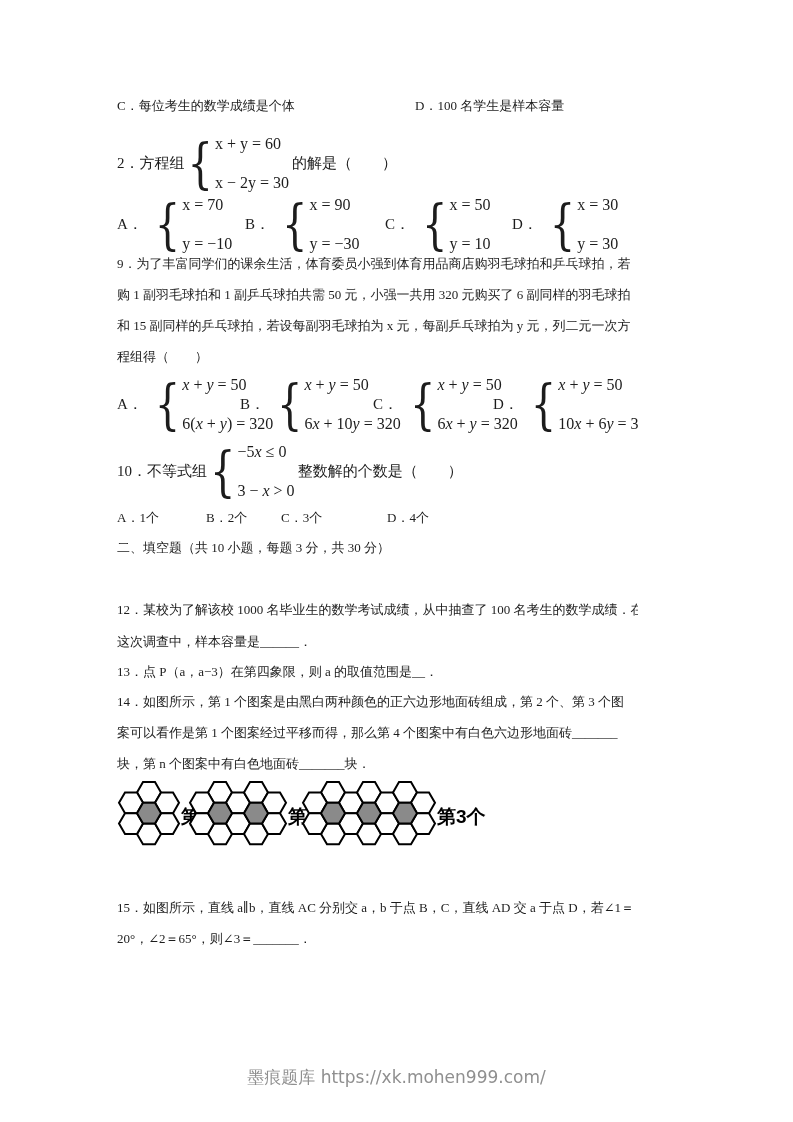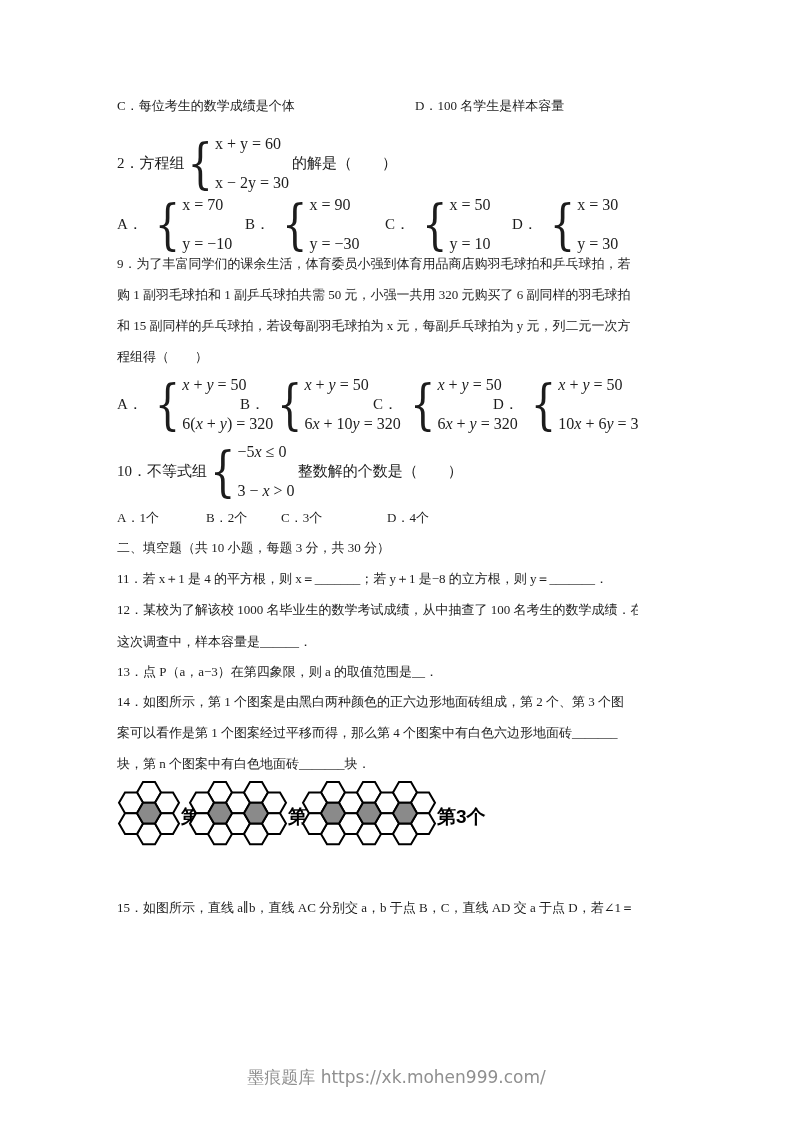"11．若 x＋1 是 4 的平方根，则" div.tline { html: <div>11．若 x＋1 是 4 的平方根，则 x＝_______；若 y＋1 是−8 的立方根，则 y＝_______．</div> -> none }
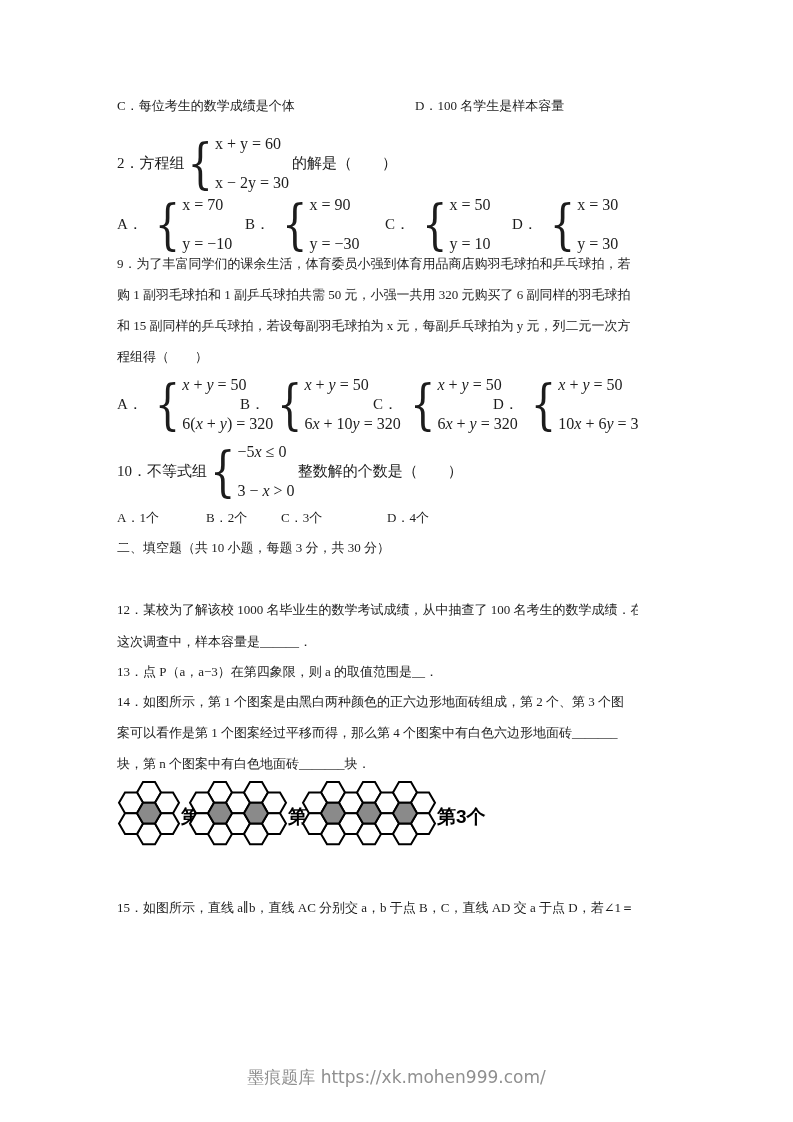"20°，∠2＝65°，则∠3＝_______．" div.tline { html: none -> <div>20°，∠2＝65°，则∠3＝_______．</div> }
